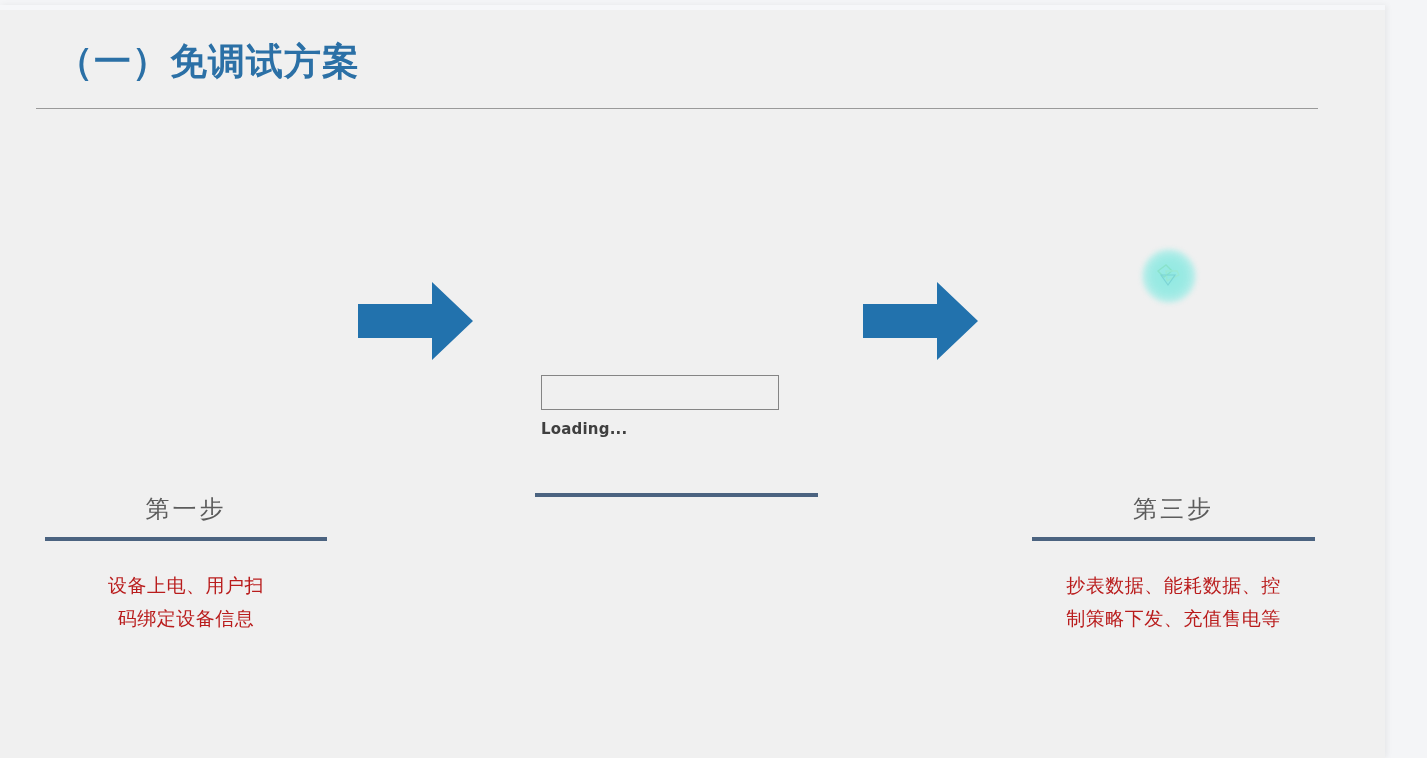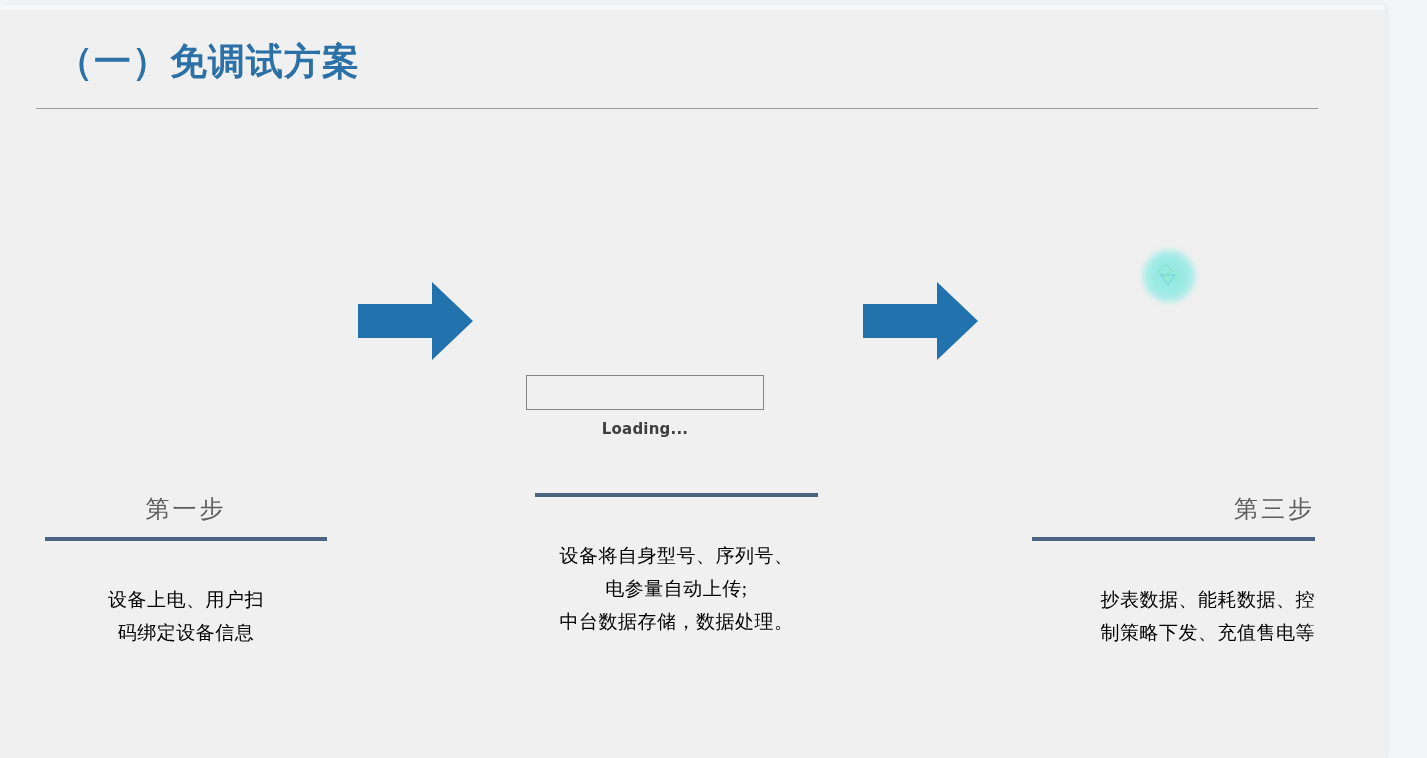"Loading..." #loading-block { left: 526px -> 541px; text-align: center -> none }
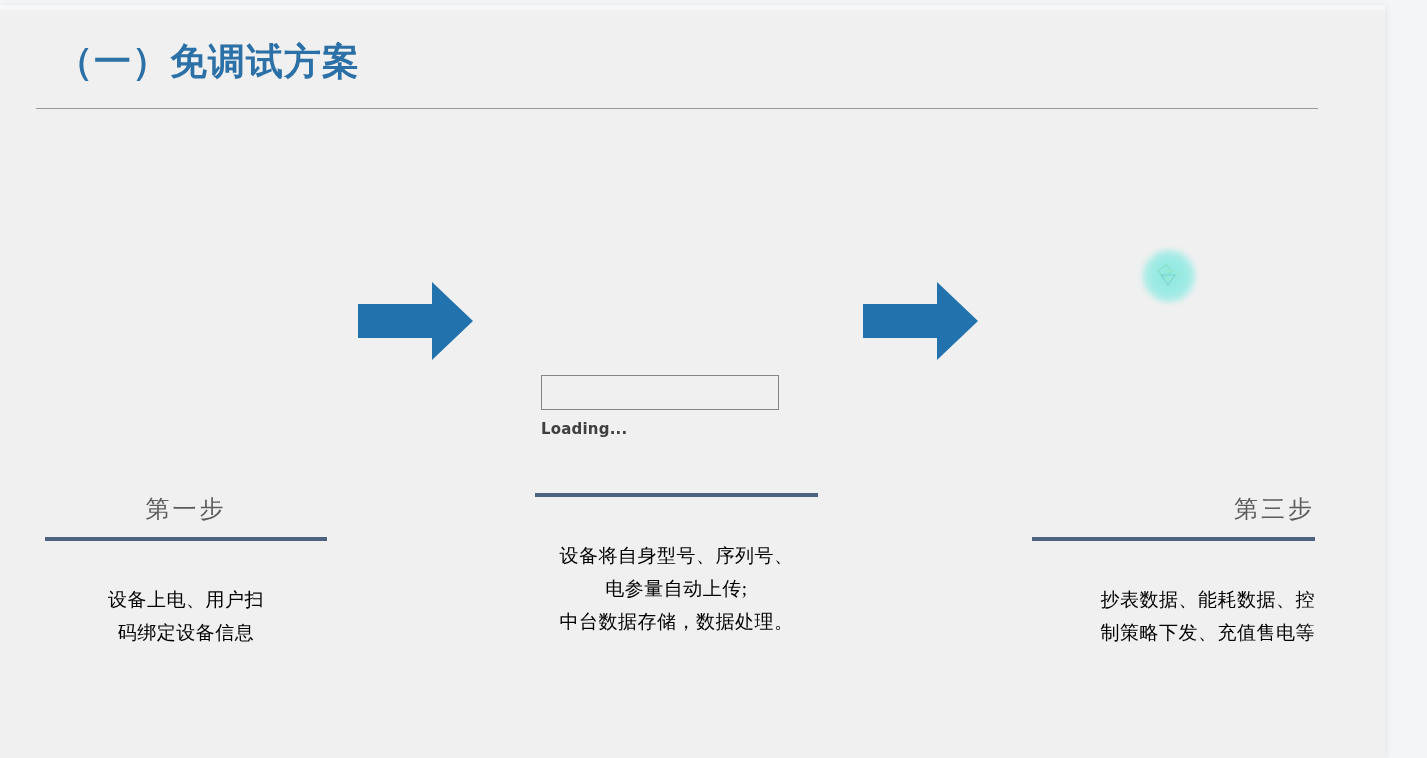"第三步" #step-col-3 { text-align: right -> none }
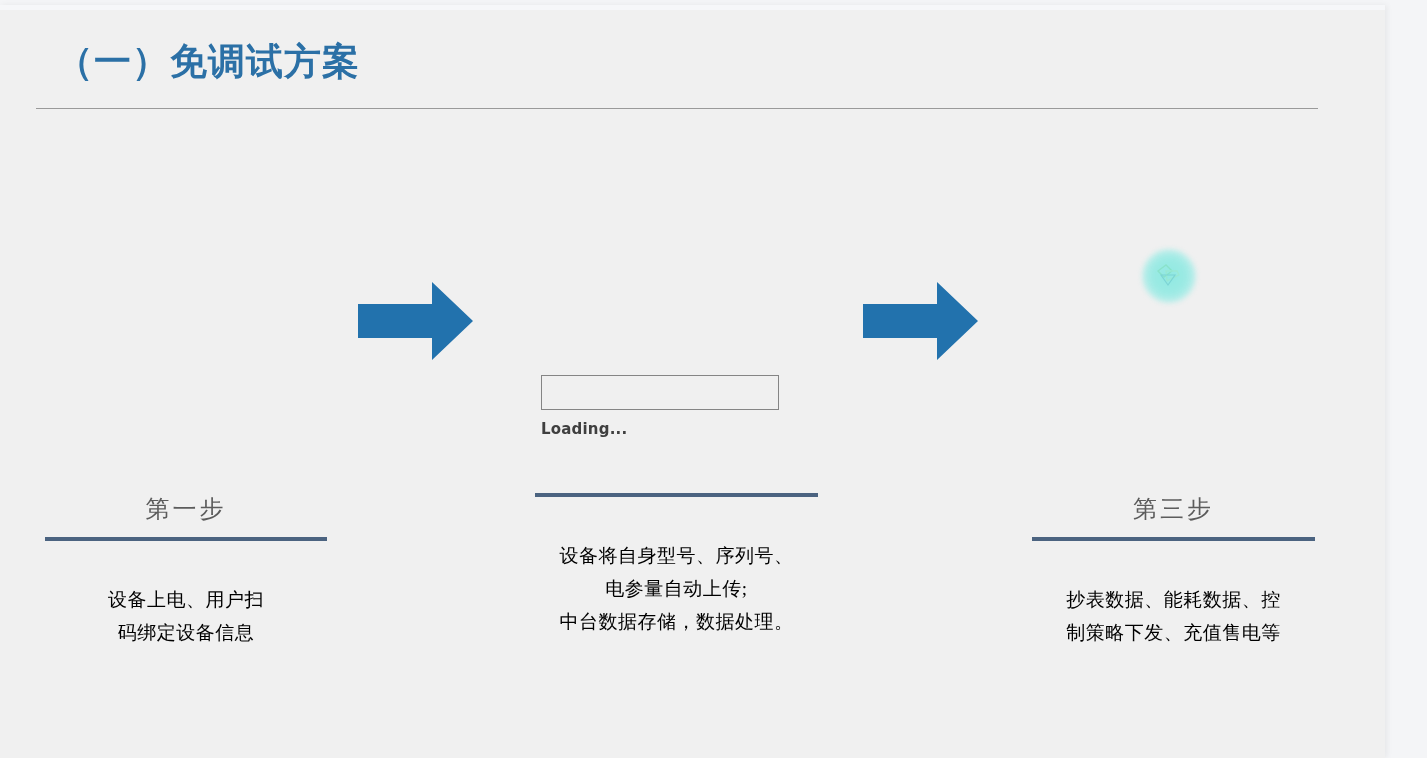"设备将自身型号、序列号、" div.step-body { html: <div>设备将自身型号、序列号、 电参量自动上传; 中台数据存储，数据处理。</div> -> none }
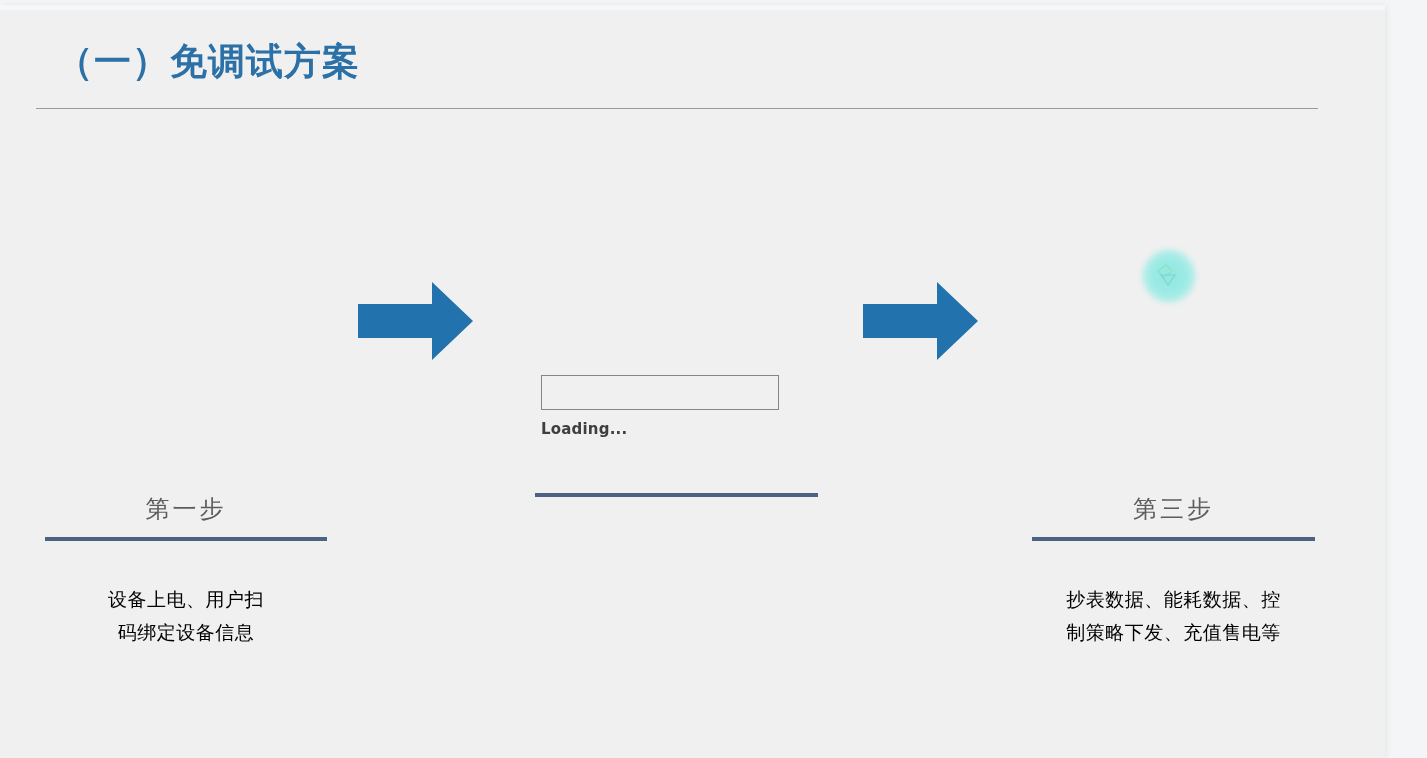"设备上电、用户扫" .step-body { color: #000000 -> #b91c1c; font-family: Liberation Serif, serif -> Liberation Mono, monospace; margin-top: 42px -> 30px }
